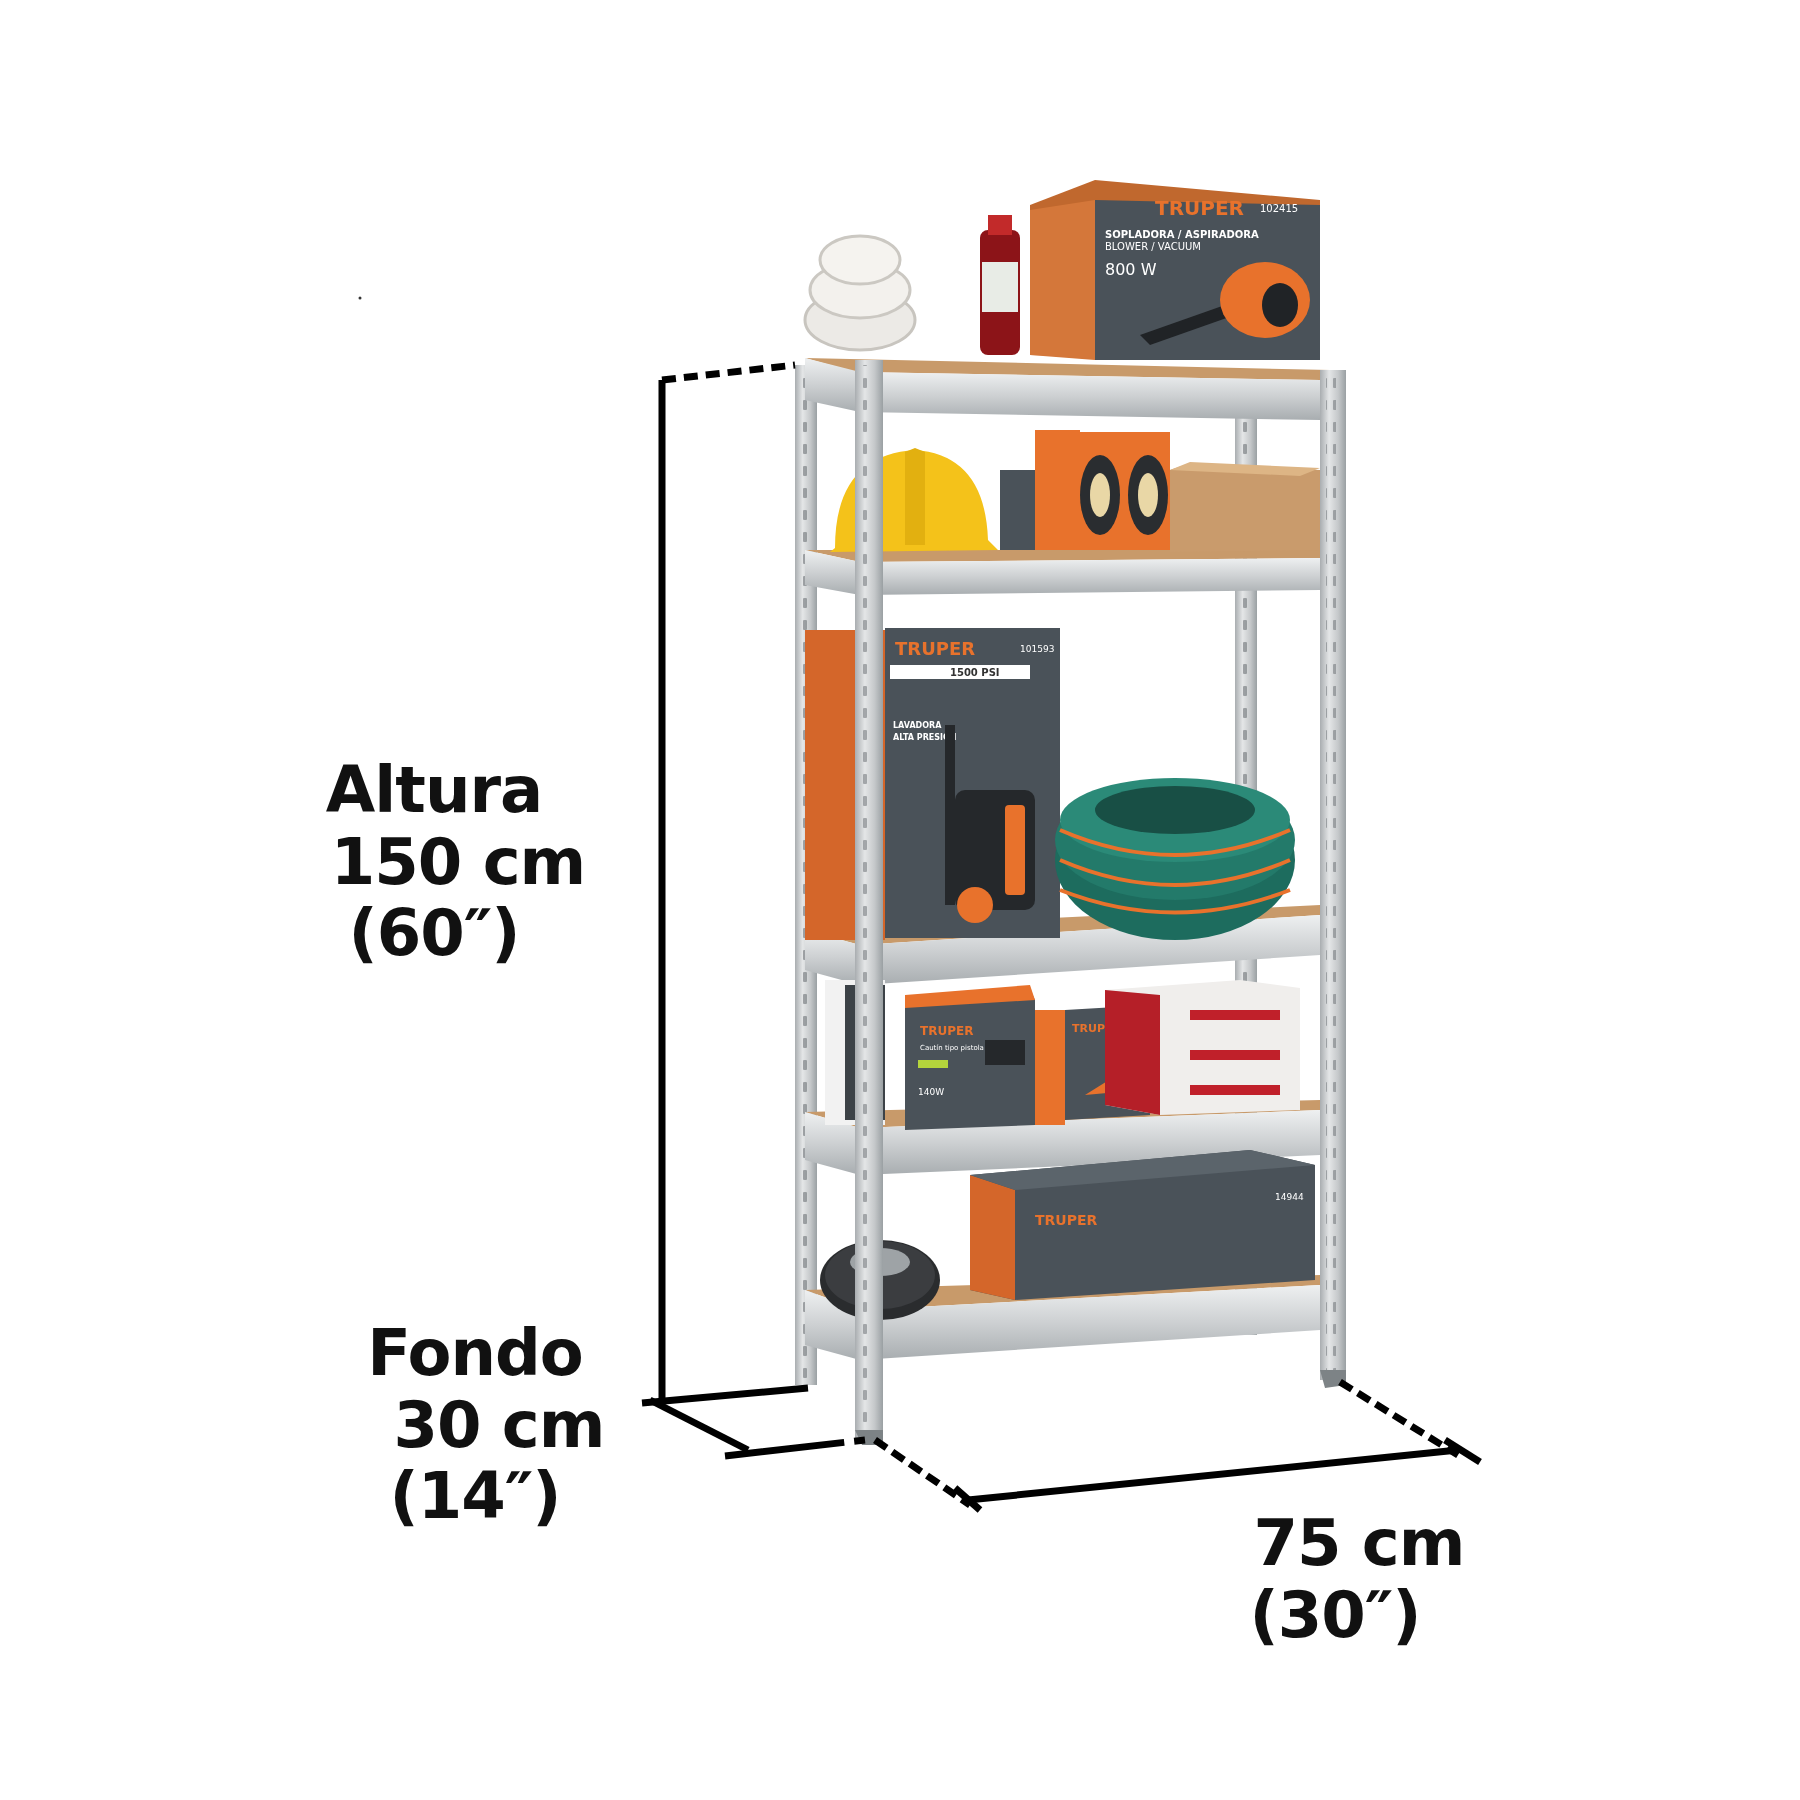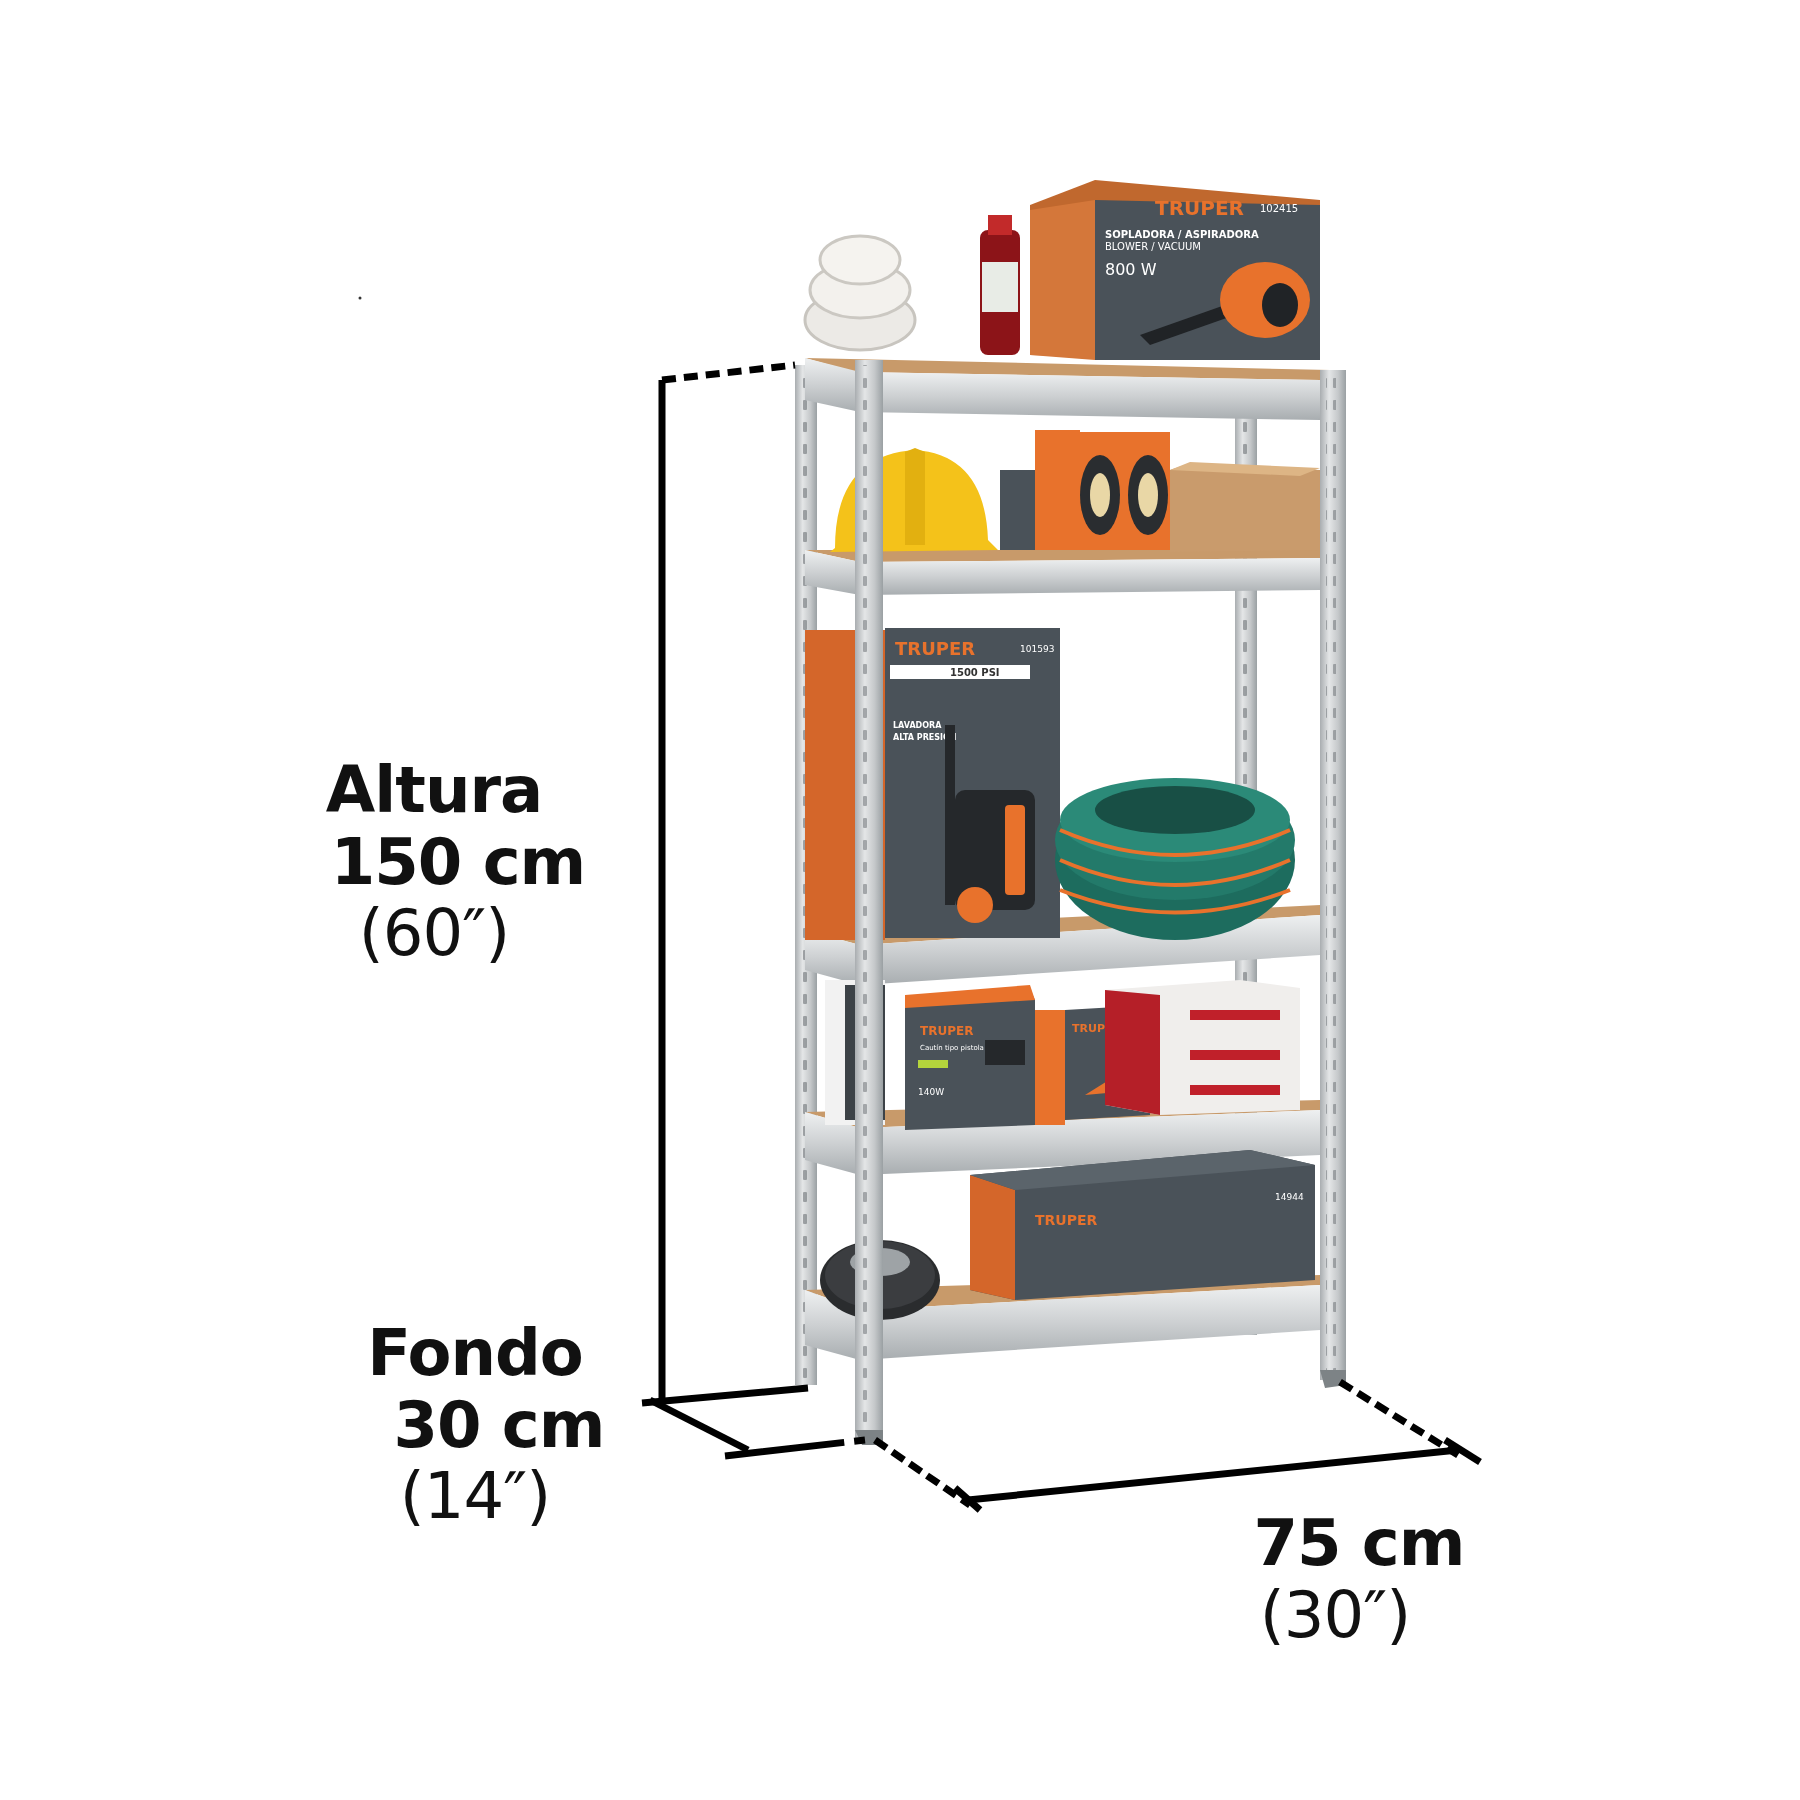"(60″)" .label .value span.imp { font-weight: normal -> bold }
